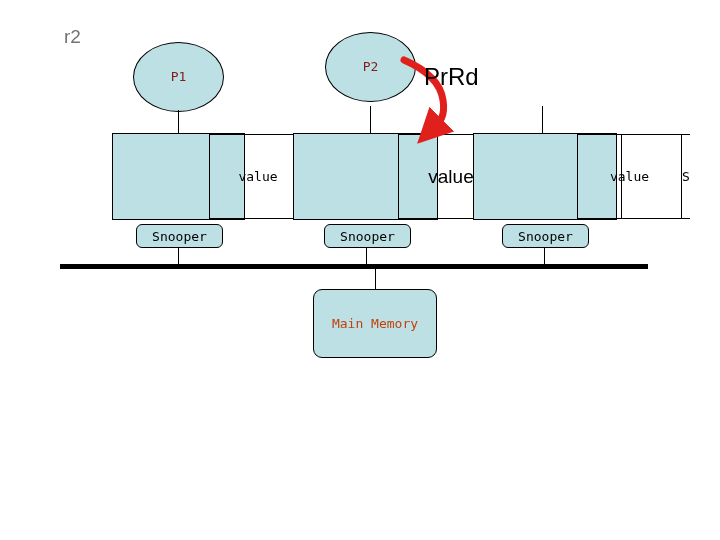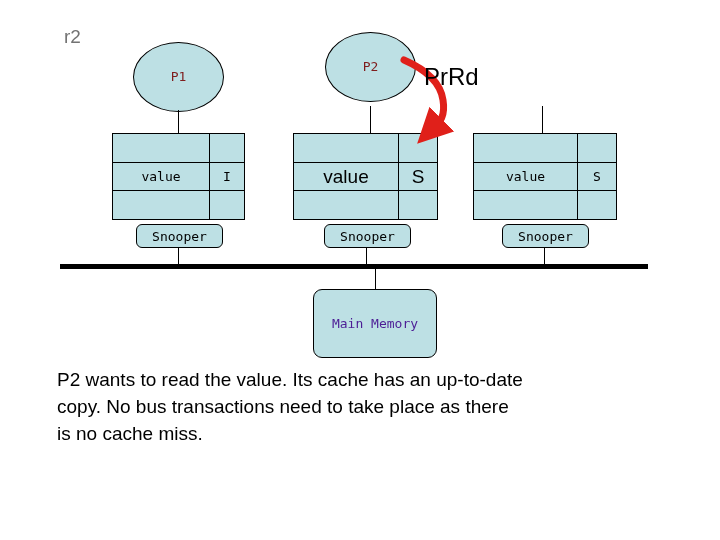"value" .cache { flex-direction: column -> row }
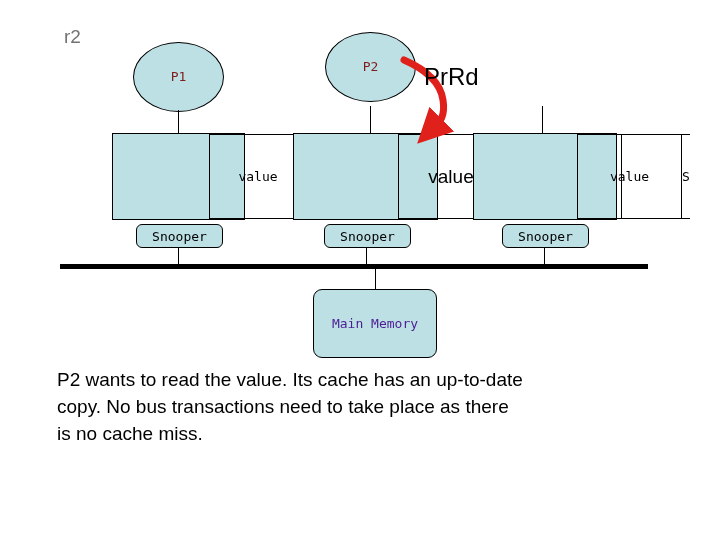"Main Memory" .memory-label { color: #4c1d95 -> #c2410c }
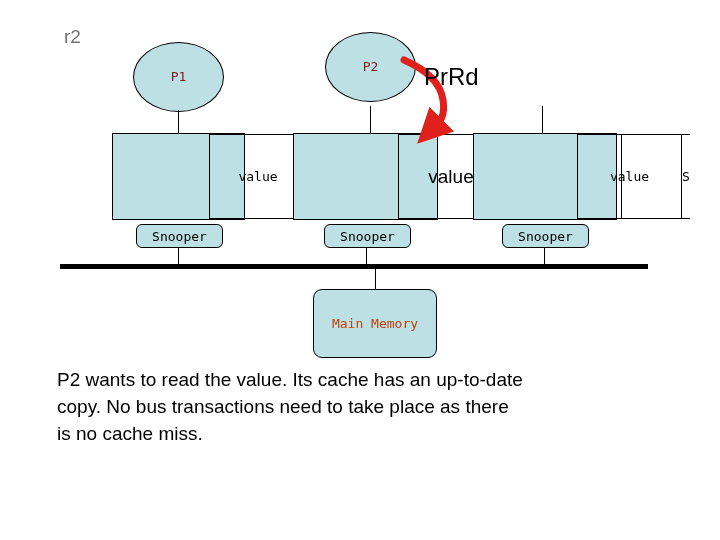"P2 wants to read the" div.caption { html: <div> <div>P2 wants to read the value. Its cache has an up-to-date</div> <div>copy. No bus transactions need to take place as there</div> <div>is no cache miss.</div> </div> -> none }
